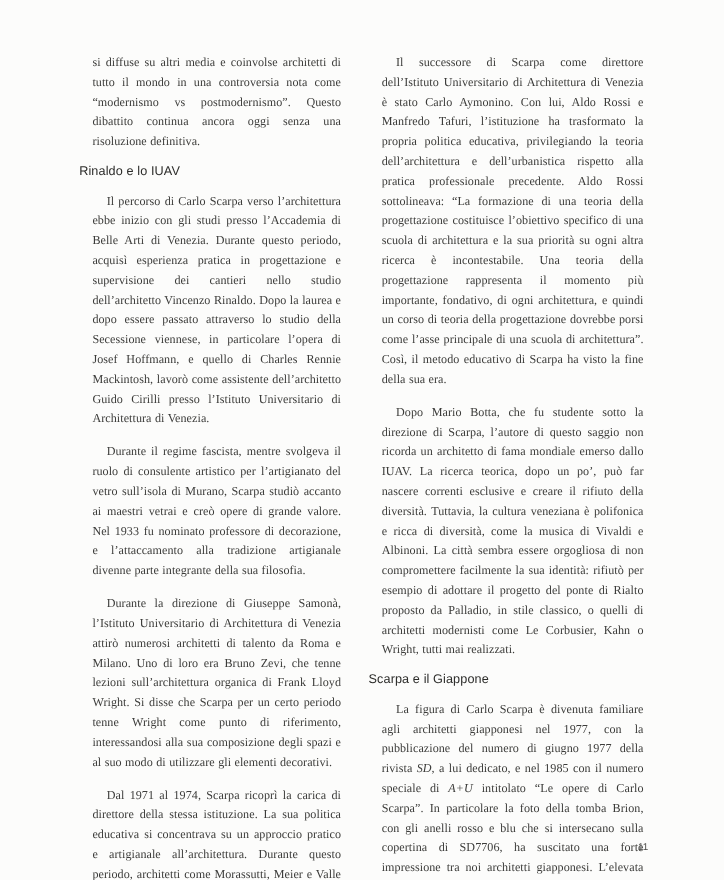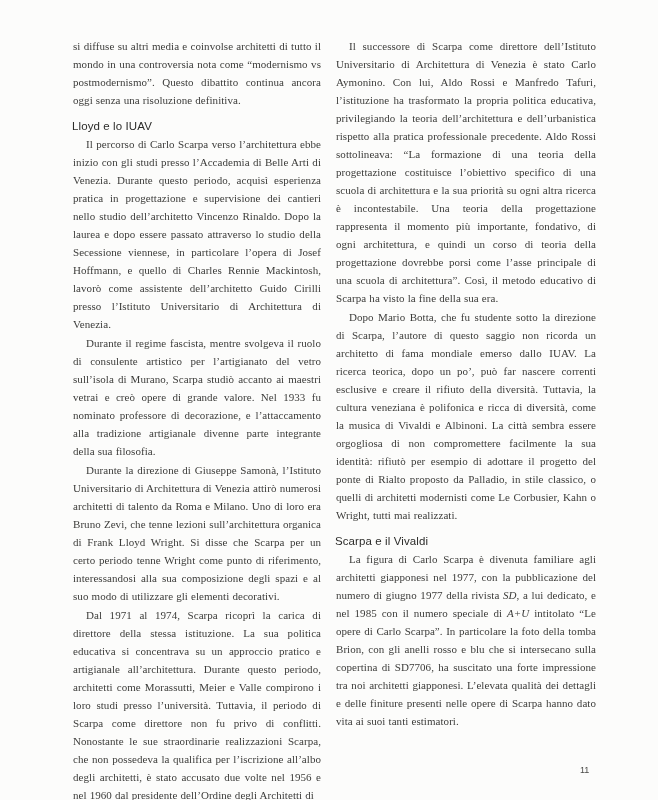"si diffuse su altri media" p.body { margin: 1px -> 12px }
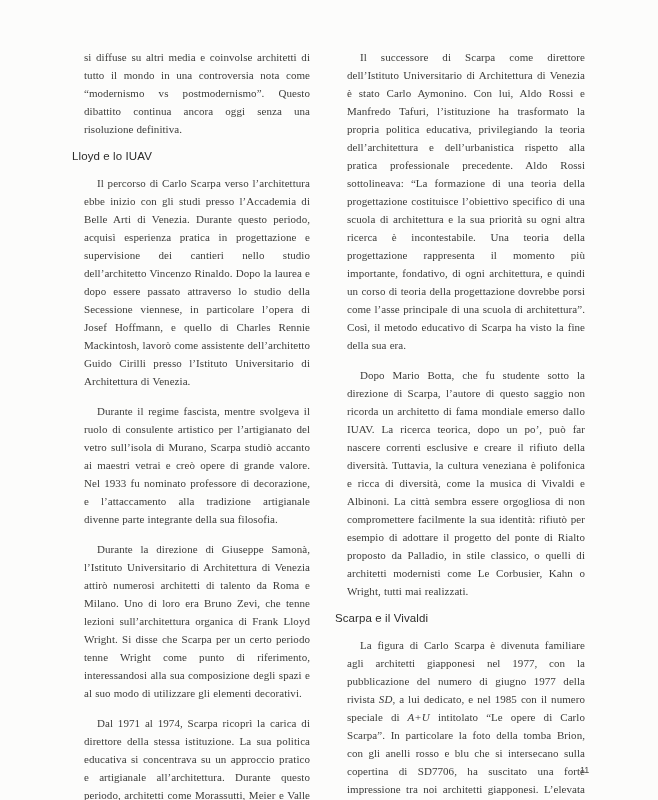"Lloyd e lo IUAV" h2.section { text: Lloyd -> Rinaldo }
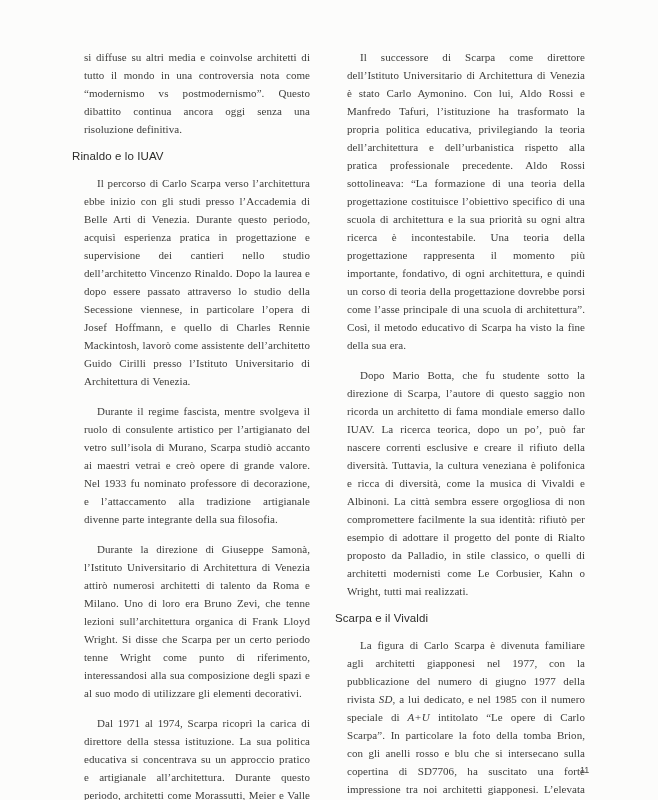"Scarpa e il Vivaldi" h2.section { text: Vivaldi -> Giappone }
